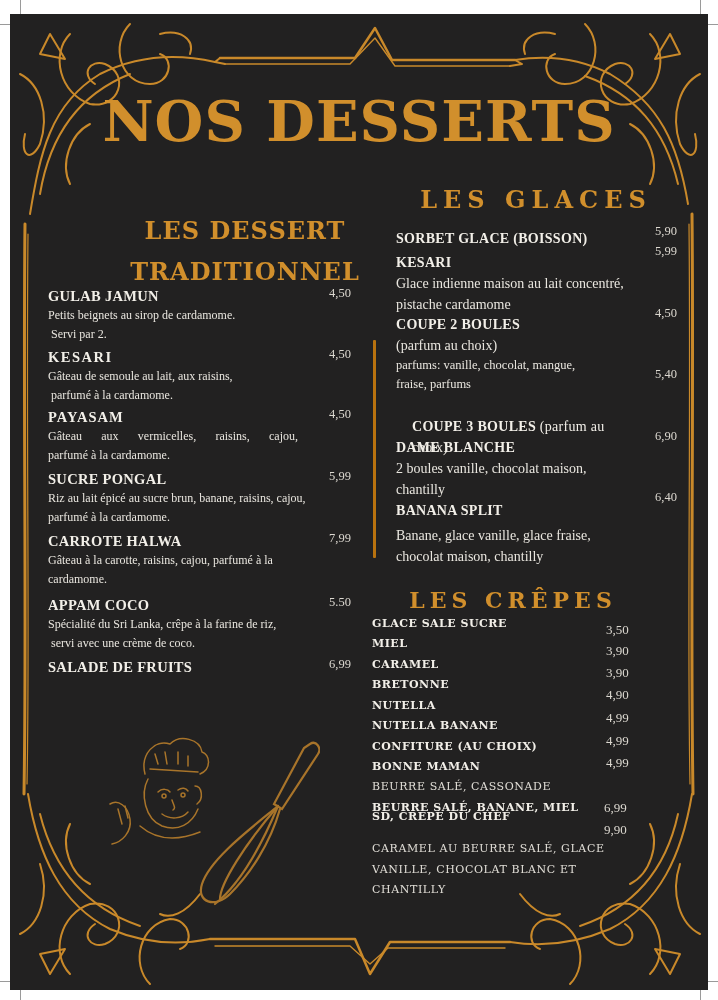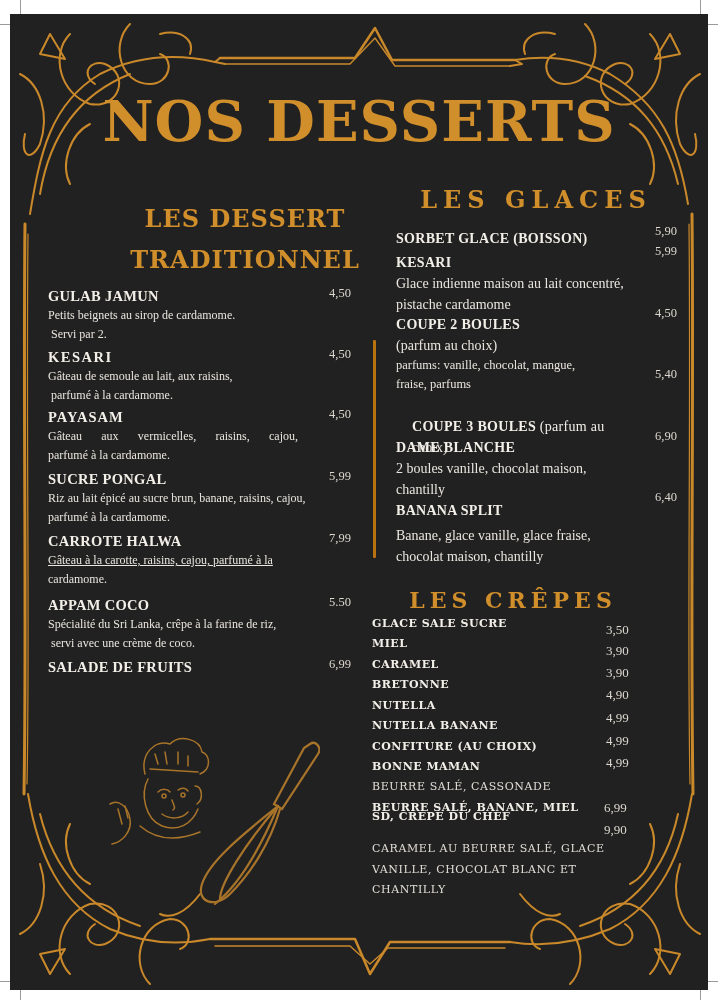"LES DESSERT" .st-trad { top: 176px -> 188px }
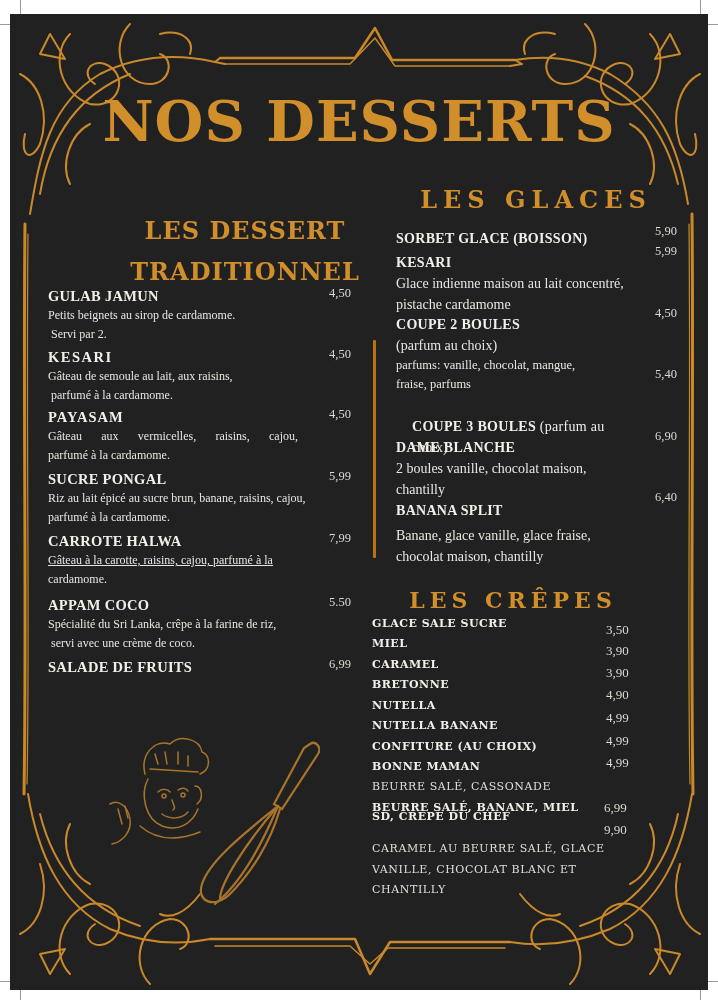"Gâteau à la carotte, raisins," div.desc { text-decoration: underline -> none }
